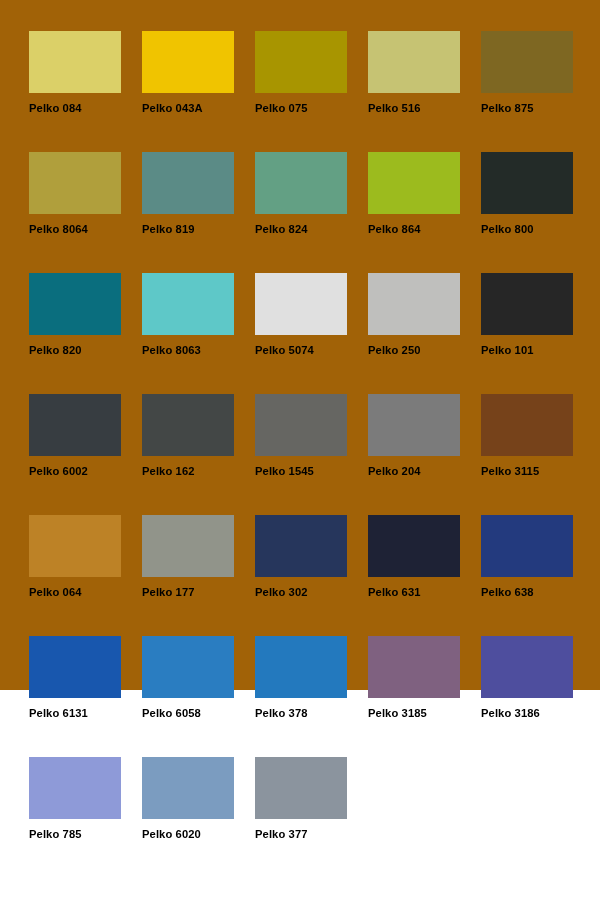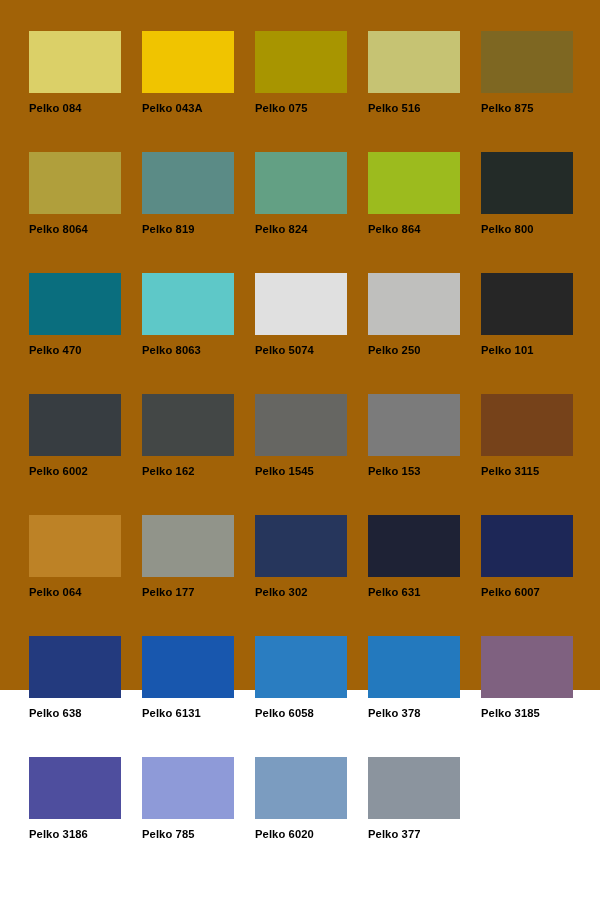"Pelko 470" span.swatch-label { text: 470 -> 820 }
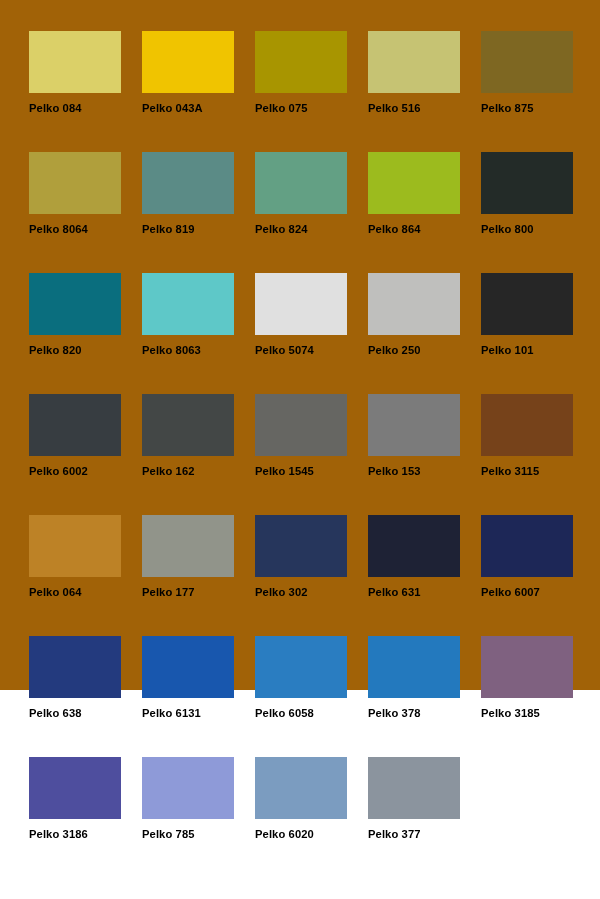"Pelko 153" span.swatch-label { text: 153 -> 204 }
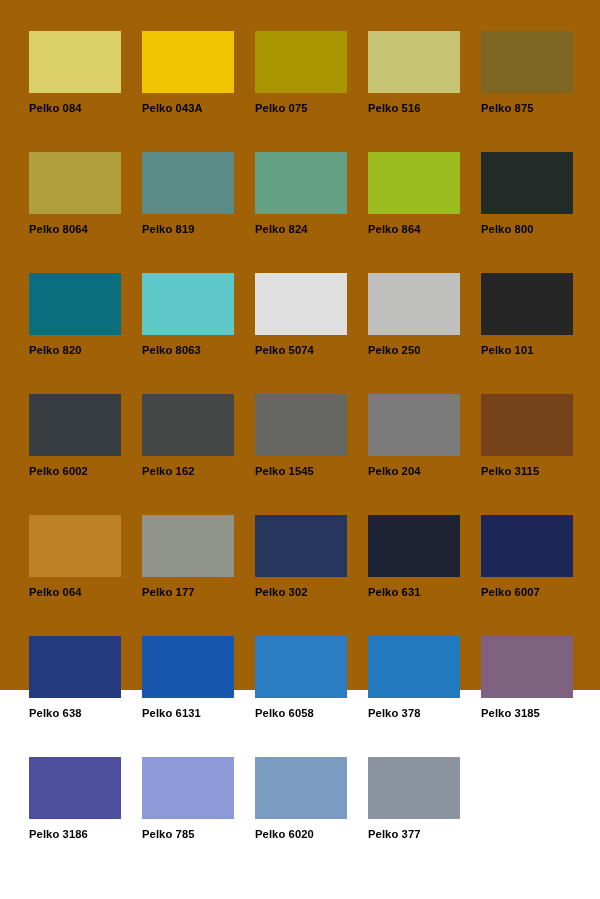"Pelko 6007" div.swatch-cell { html: <div> <span></span> <span>Pelko 6007</span> </div> -> none }
